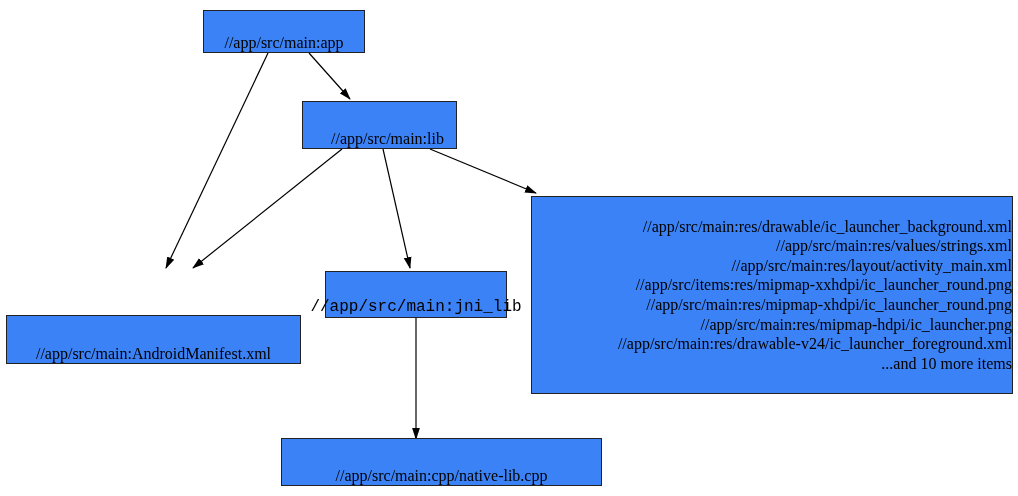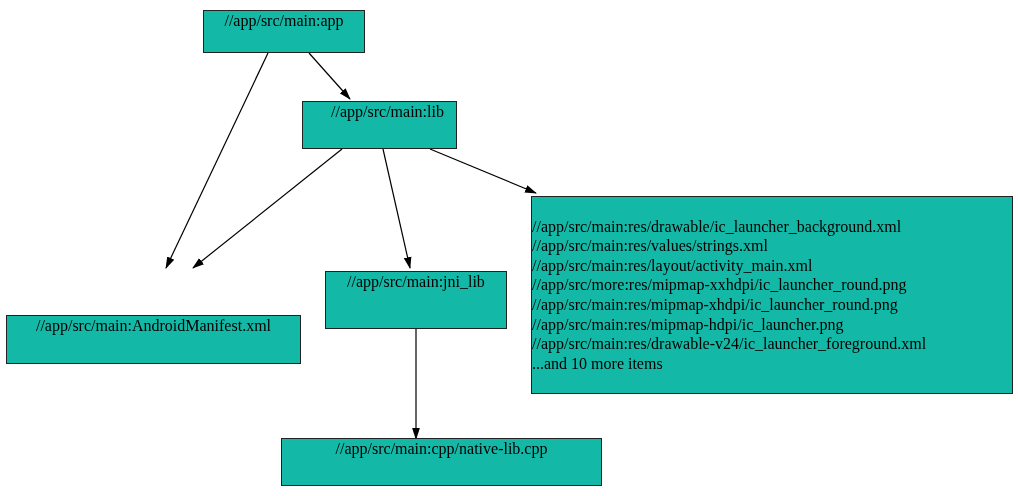"//app/src/main:app" .node { align-items: flex-start -> flex-end; background: #14b8a6 -> #3b82f6 }
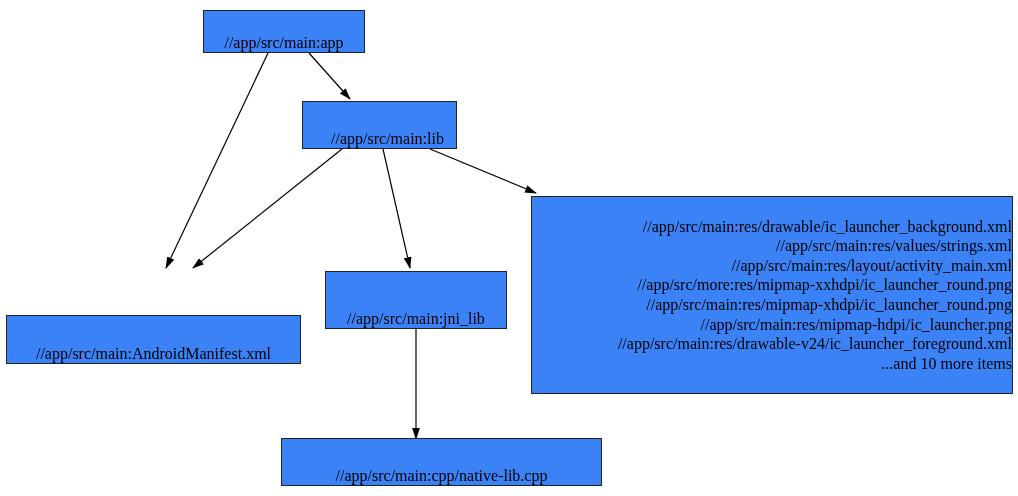"//app/src/more:res/mipmap-xxhdpi/ic_laun" div.res-line { text: //app/src/more:res/mipmap-xxhdpi/ic -> //app/src/items:res/mipmap-xxhdpi/ic }
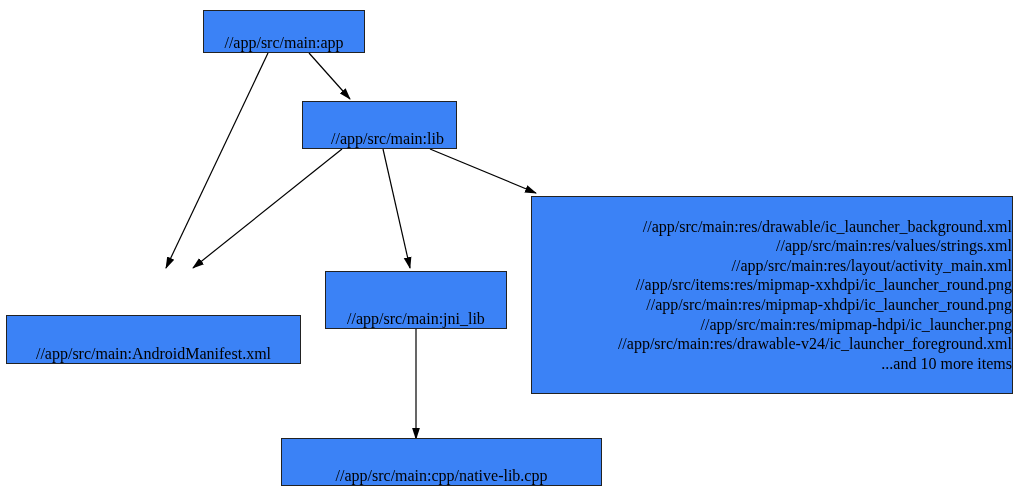"//app/src/main:jni_lib" #node-jni { font-family: none -> Liberation Mono, monospace; height: 58px -> 47px }
